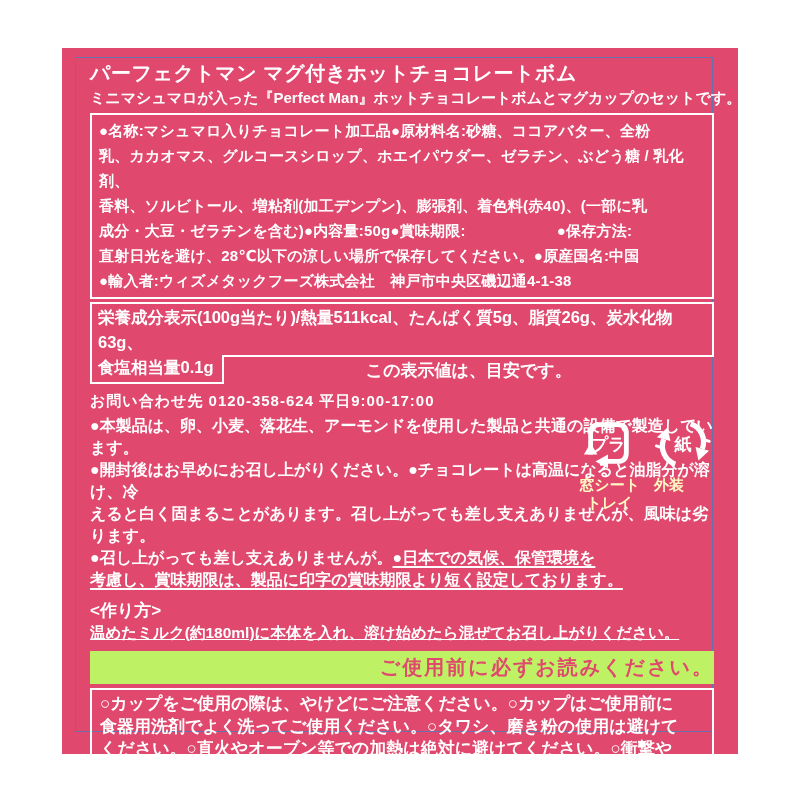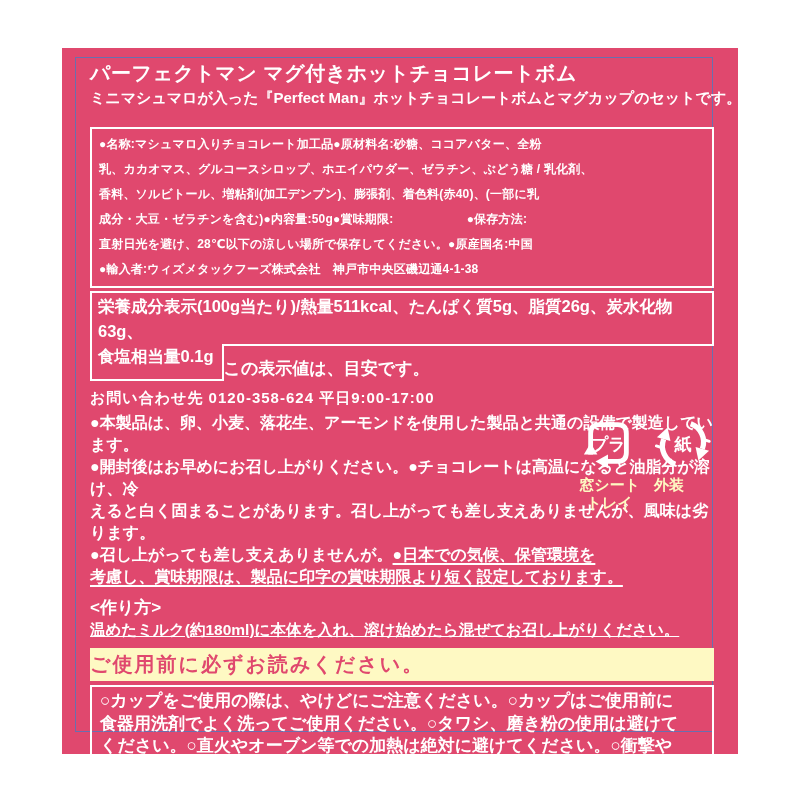"●名称:マシュマロ入りチョコレート加工品●原材料名:砂糖、ココアバター、全粉" .ing-box { font-size: 12px -> 15px; margin-top: 19px -> 5px }
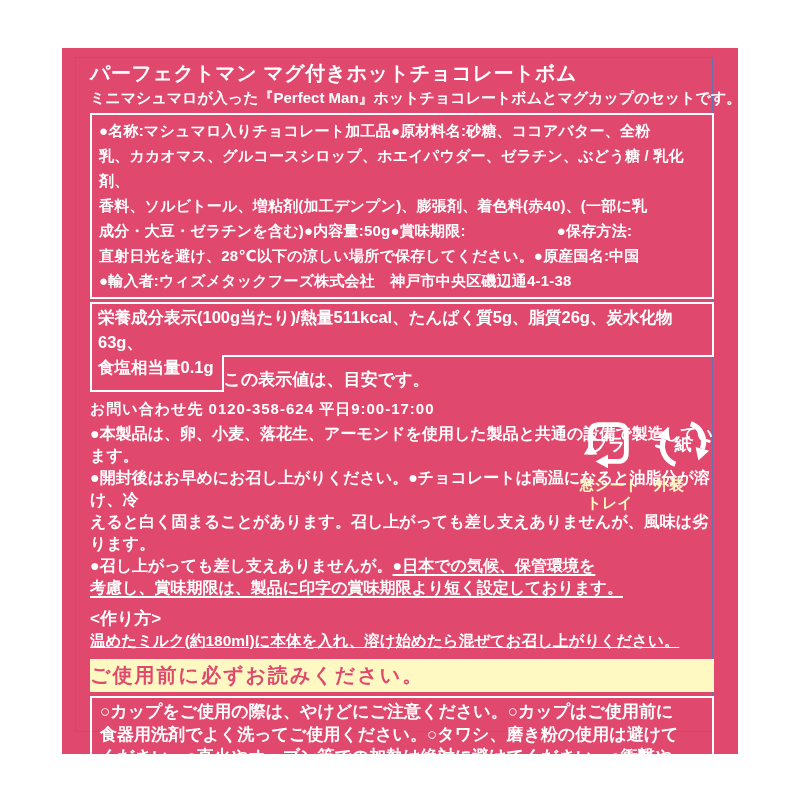"この表示値は、目安です。" .nutri-fill { padding-top: 10px -> 1px; text-align: left -> center }
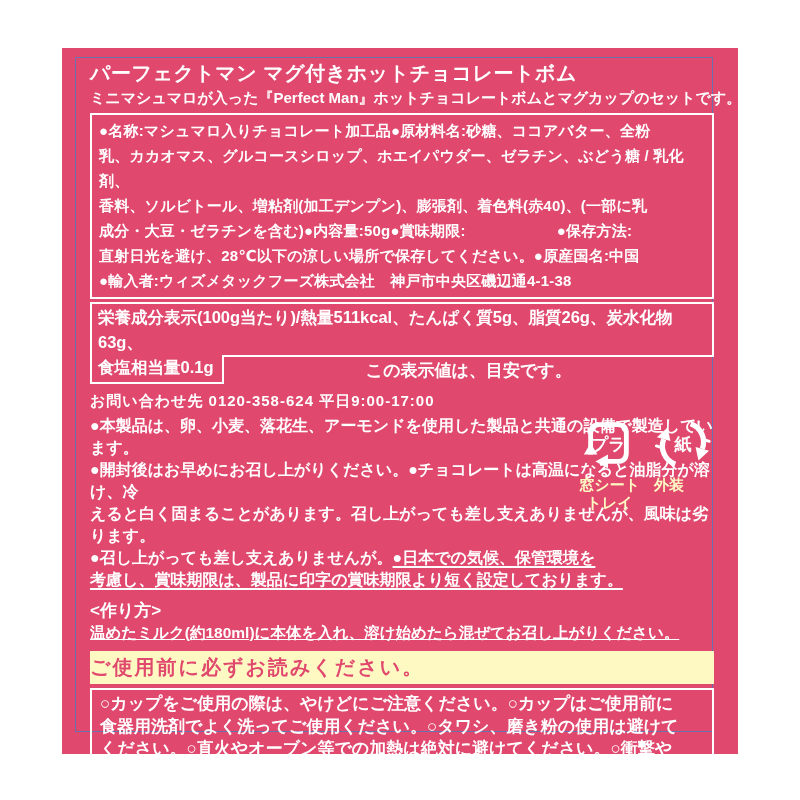"ご使用前に必ずお読みください。" .warn-head { background: #fef9c3 -> #bef264; text-align: left -> right }
